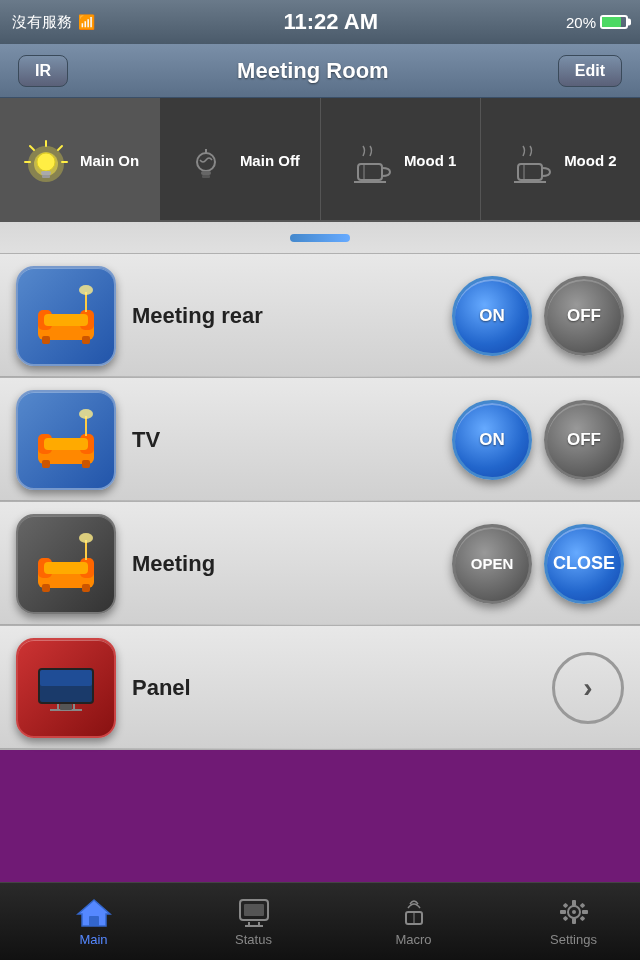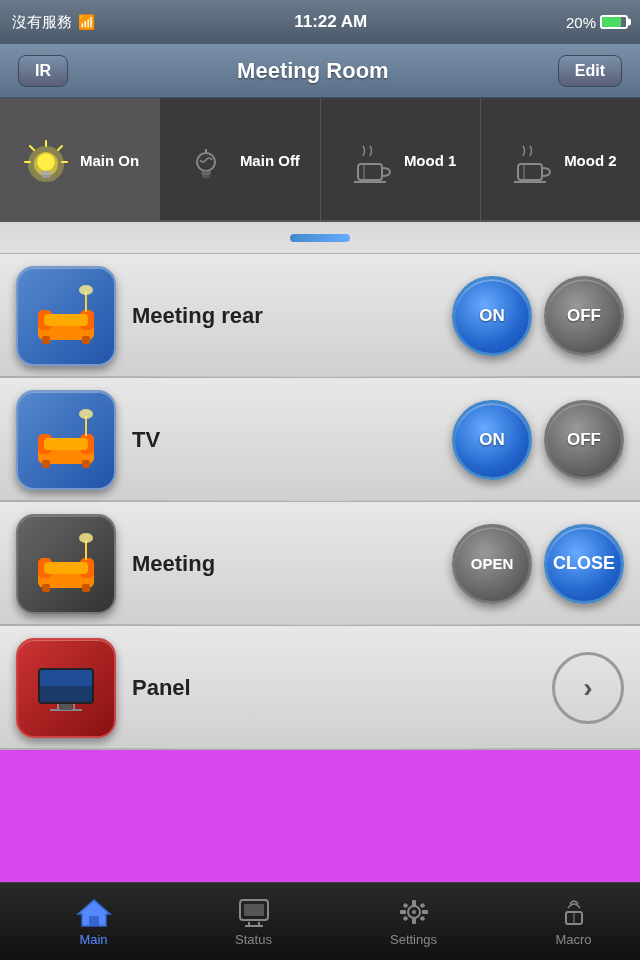"11:22 AM" .status-center { font-size: 17px -> 22px }
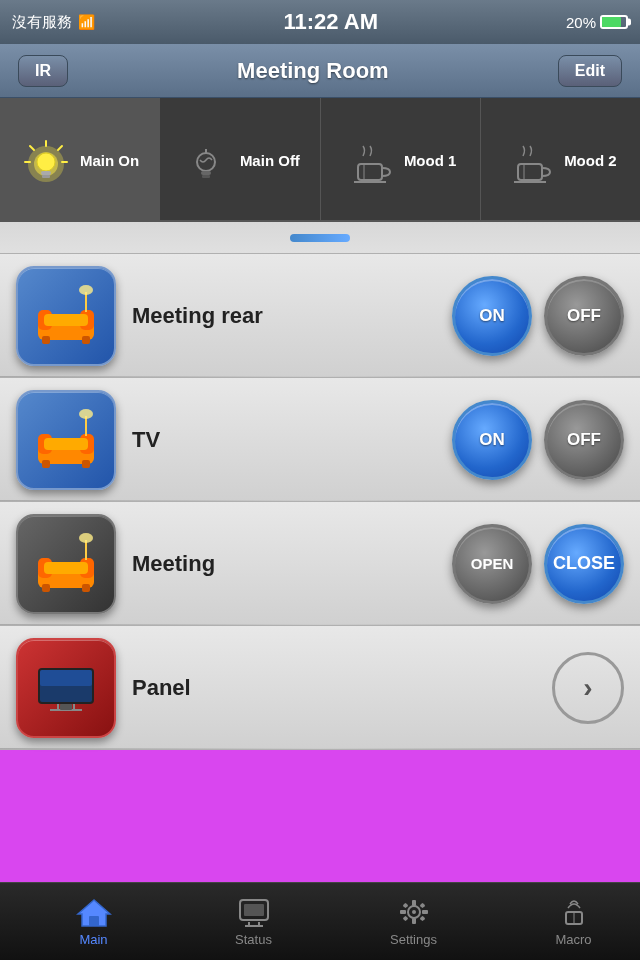"Meeting rear" #scroll-area { background: #d946ef -> #701a75 }
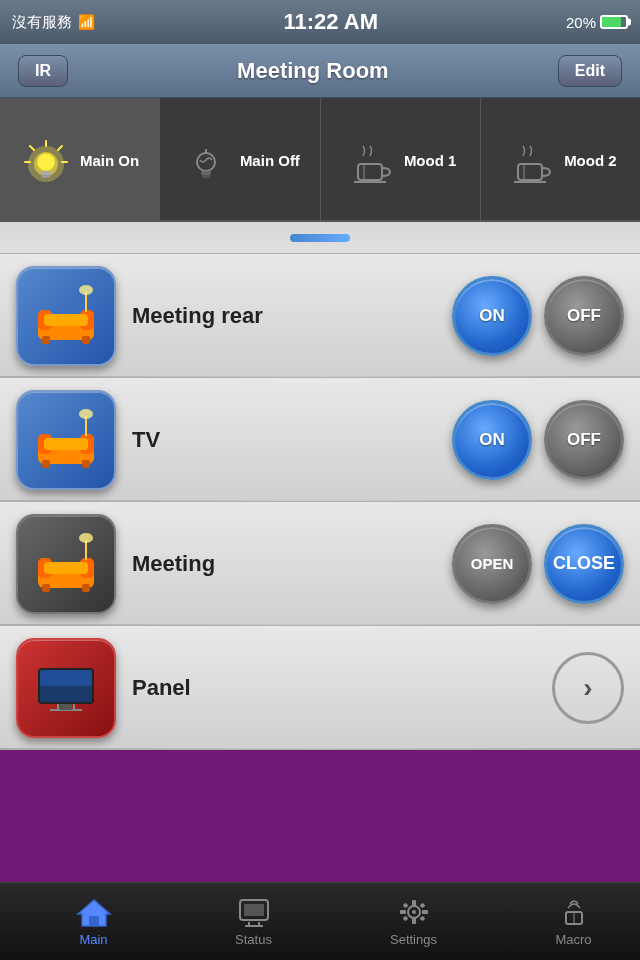"Settings" div.tab-item { order: before "Macro" -> after "Macro" }
